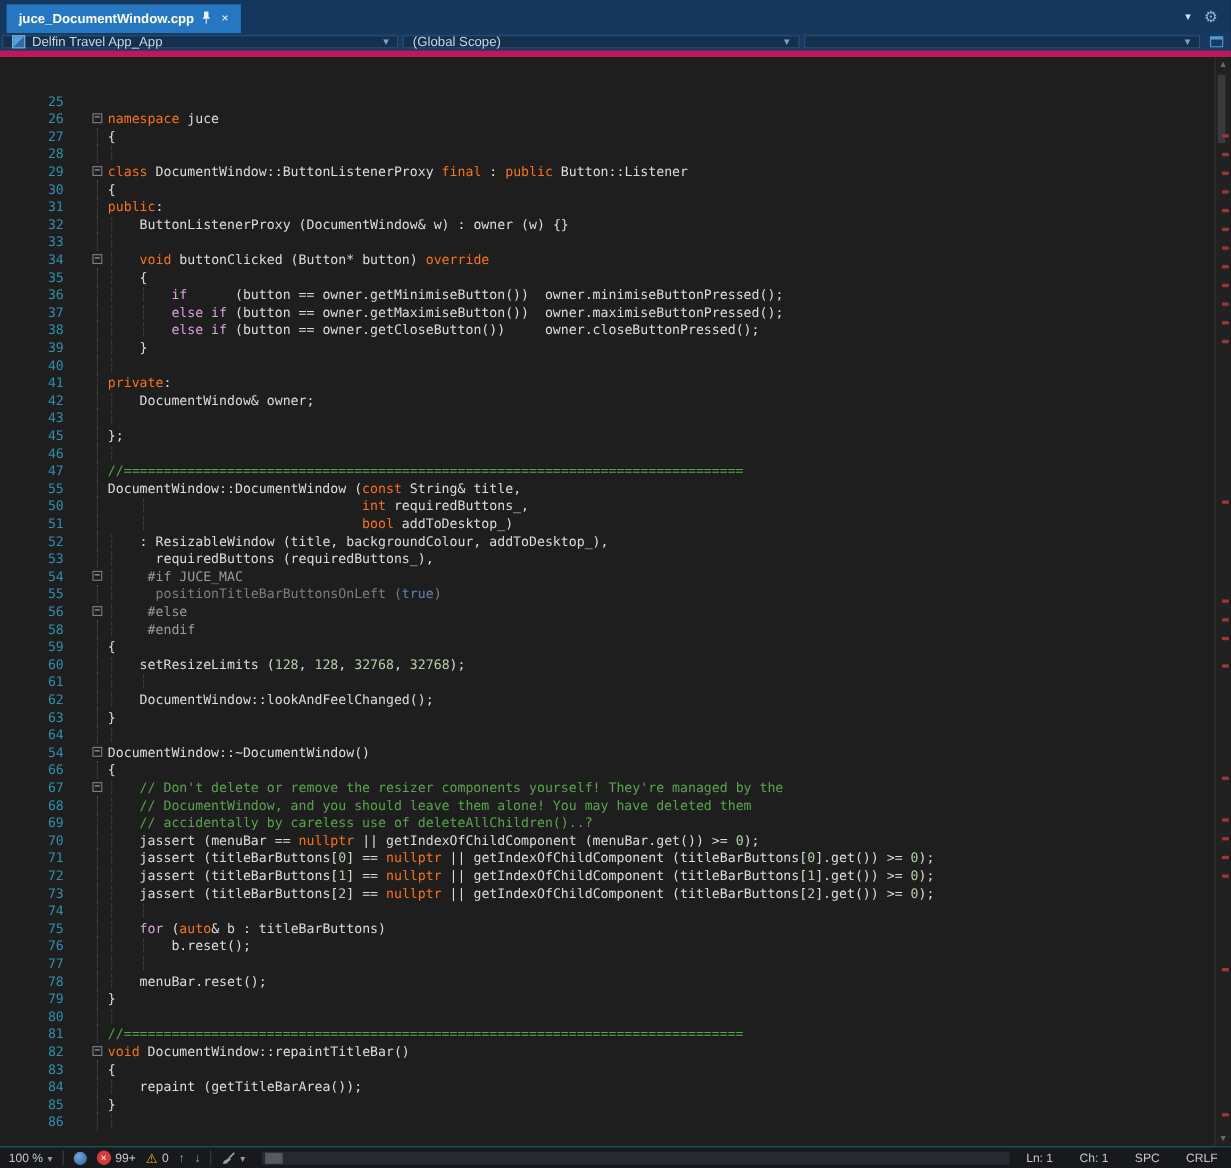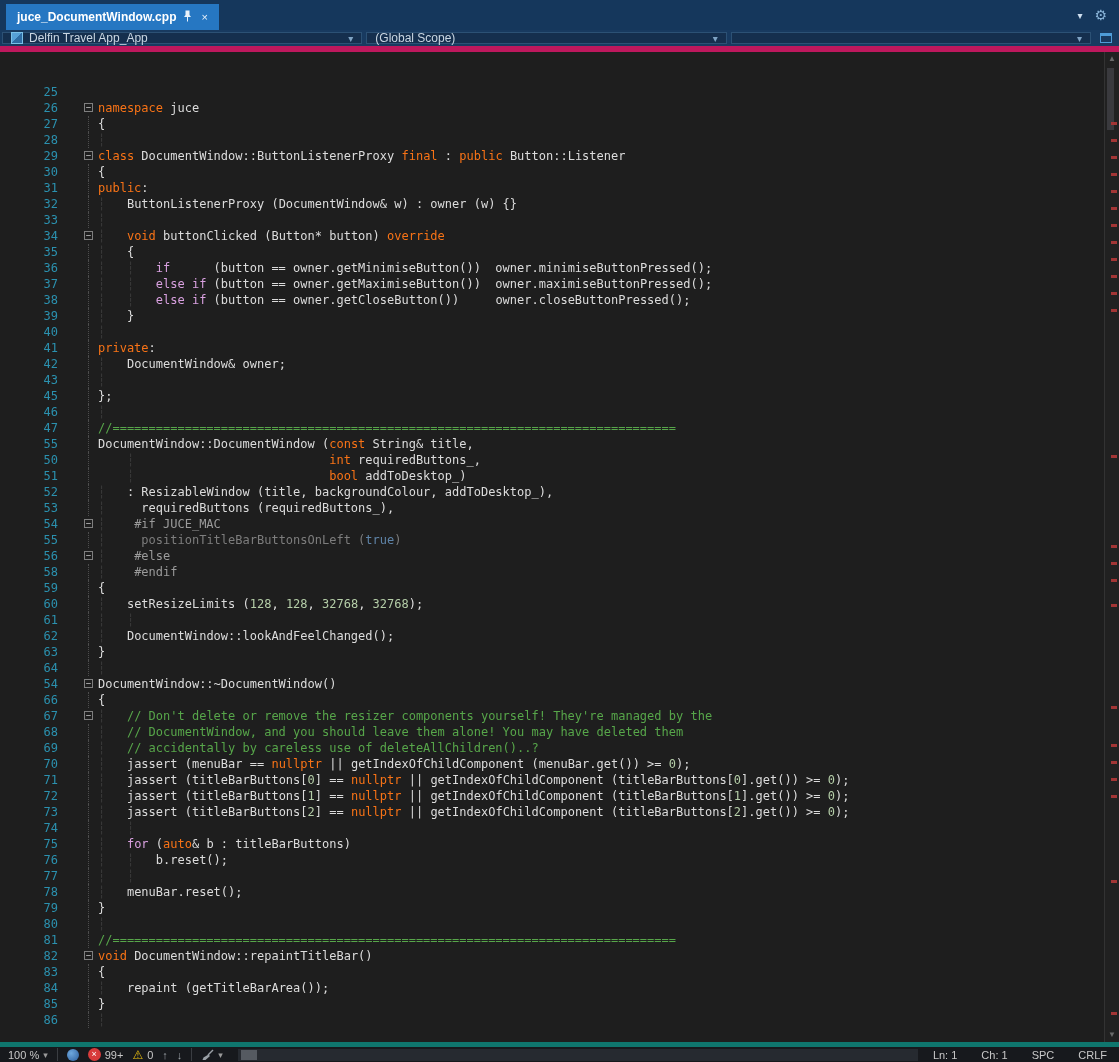"100 %" .statusbar { border-top: 5px solid #0f766e -> 1px solid #0f766e }
